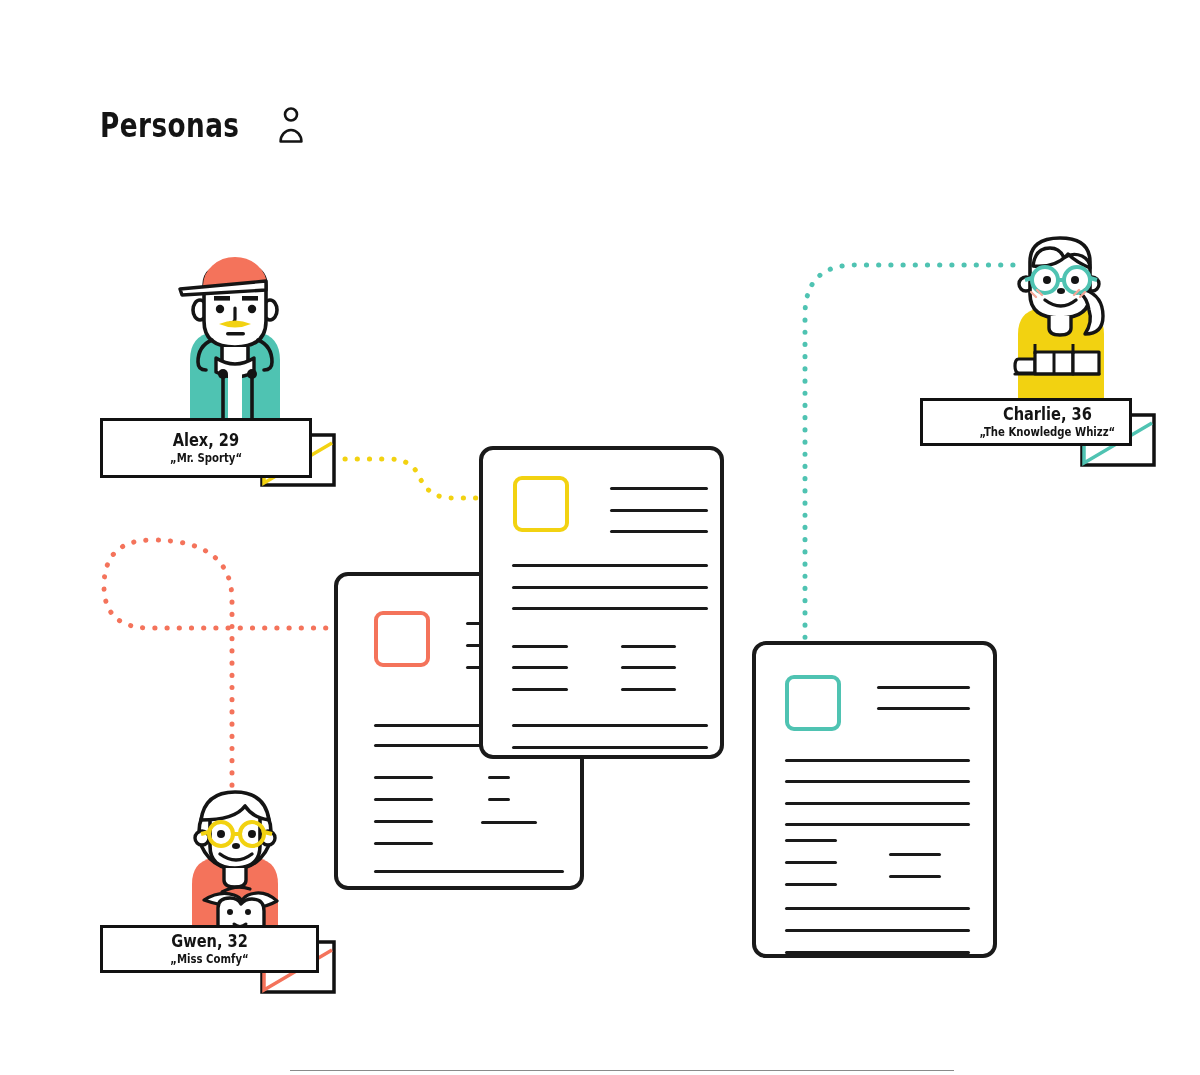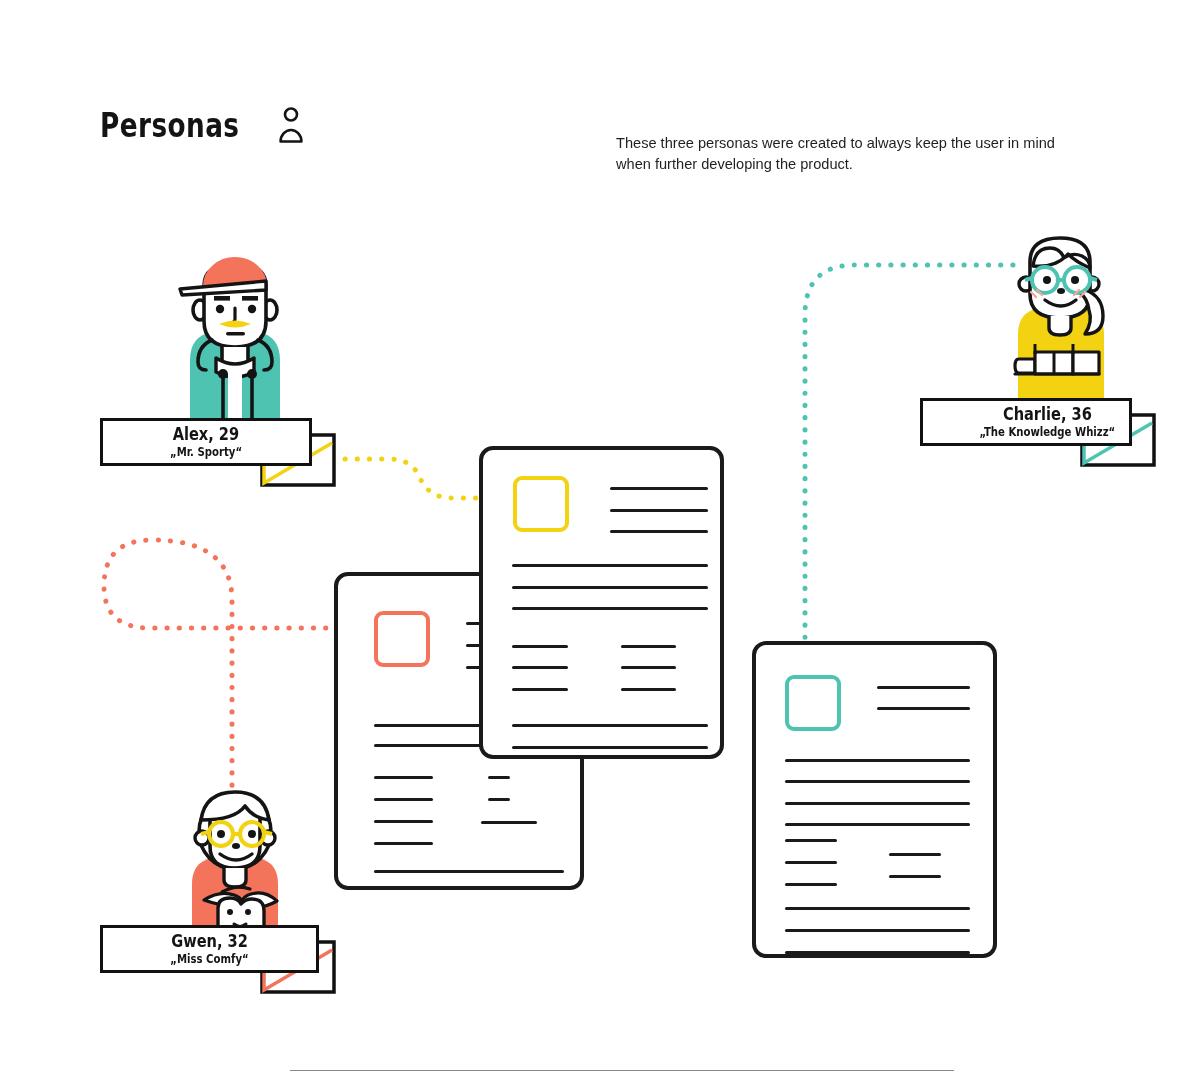"These three personas were created" div.intro-col { html: <div>These three personas were created to always keep the user in mind when further developing the product.</div> -> none }
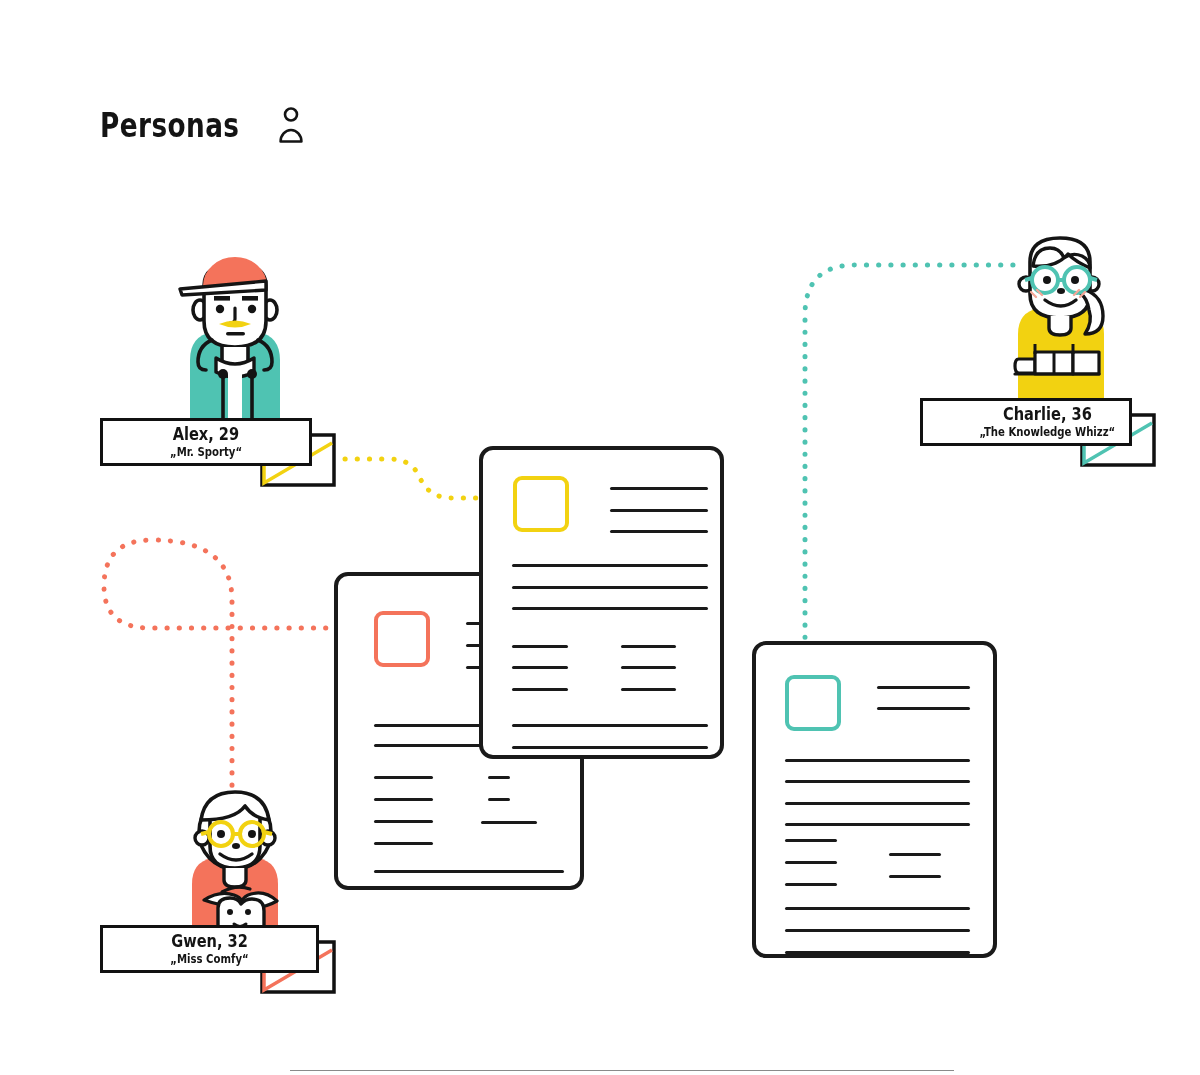"Alex, 29" div.name-plate { height: 48px -> 60px }
